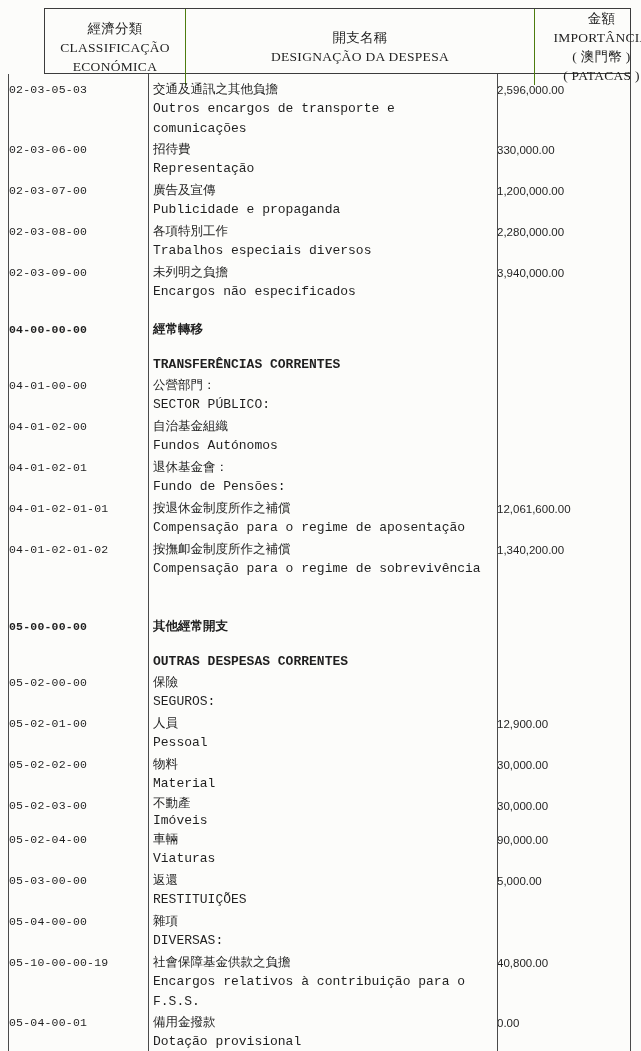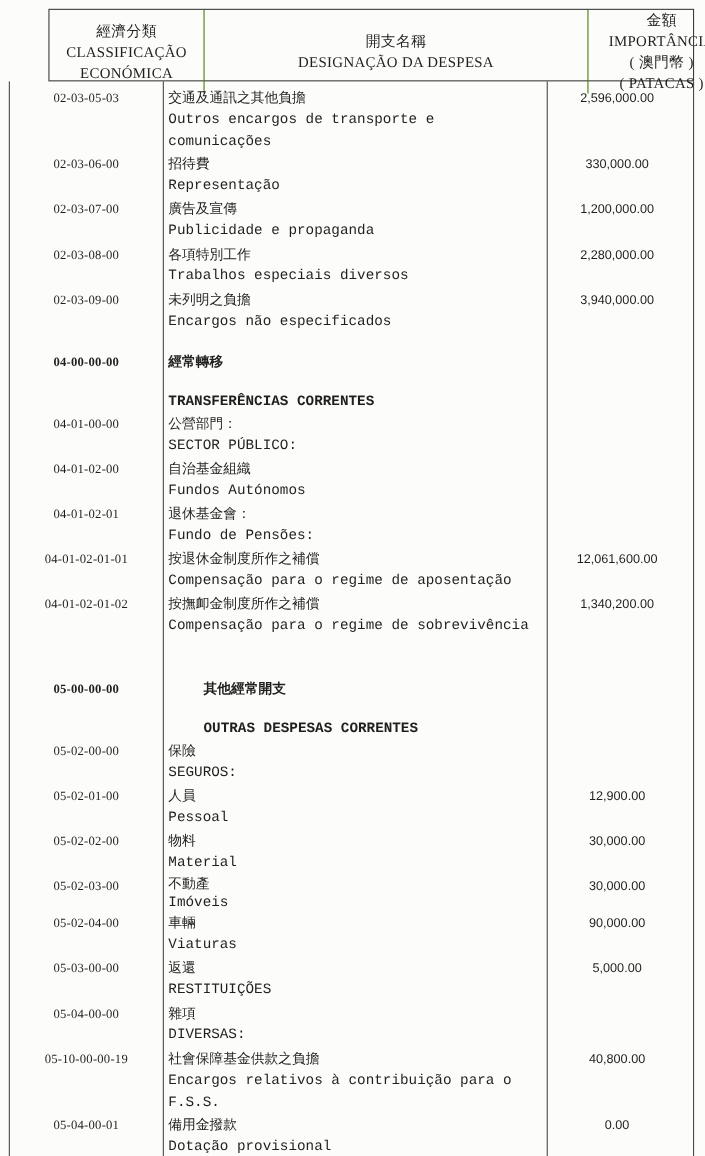"02-03-05-03" .cell-code { font-family: Liberation Serif, serif -> Liberation Mono, monospace; text-align: center -> none }
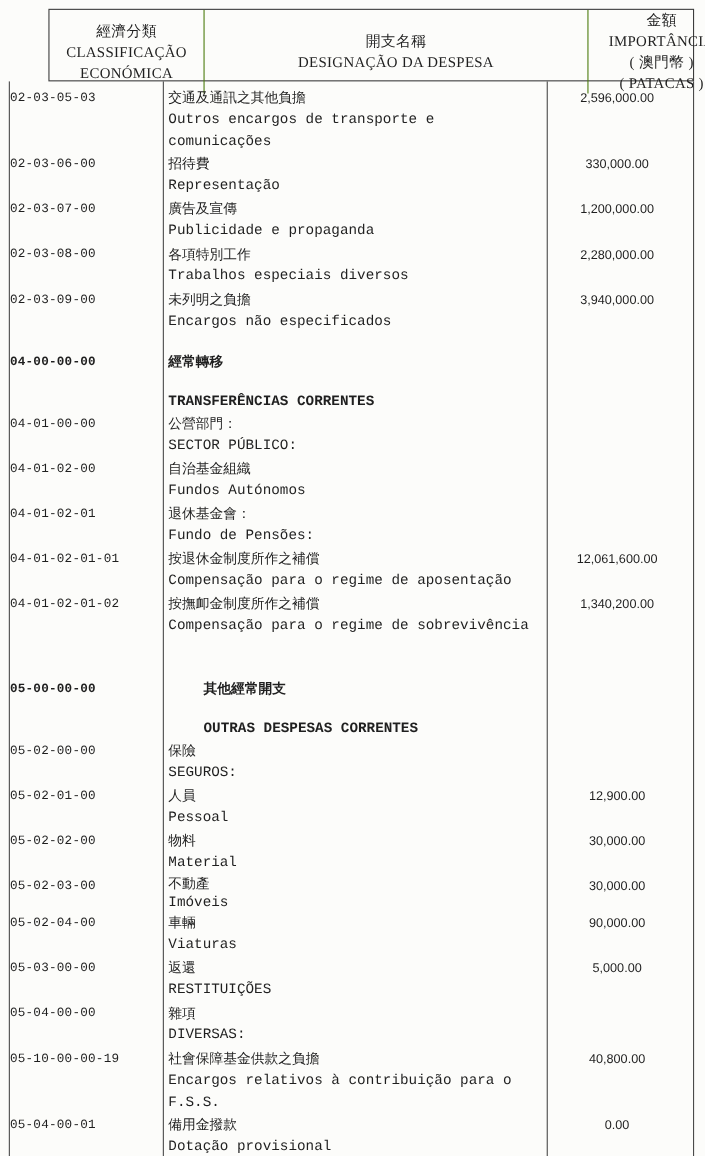"2,596,000.00" .cell-amt { text-align: center -> left }
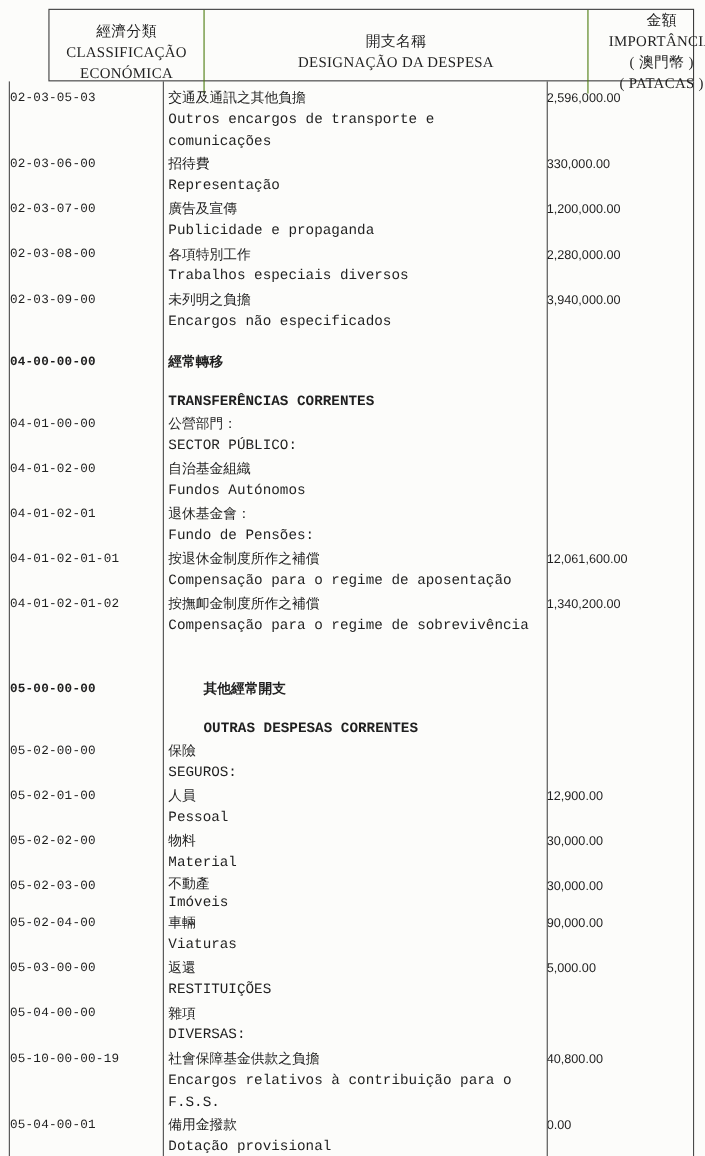"05-00-00-00" .row.gap-before { gap: 32px -> none }
